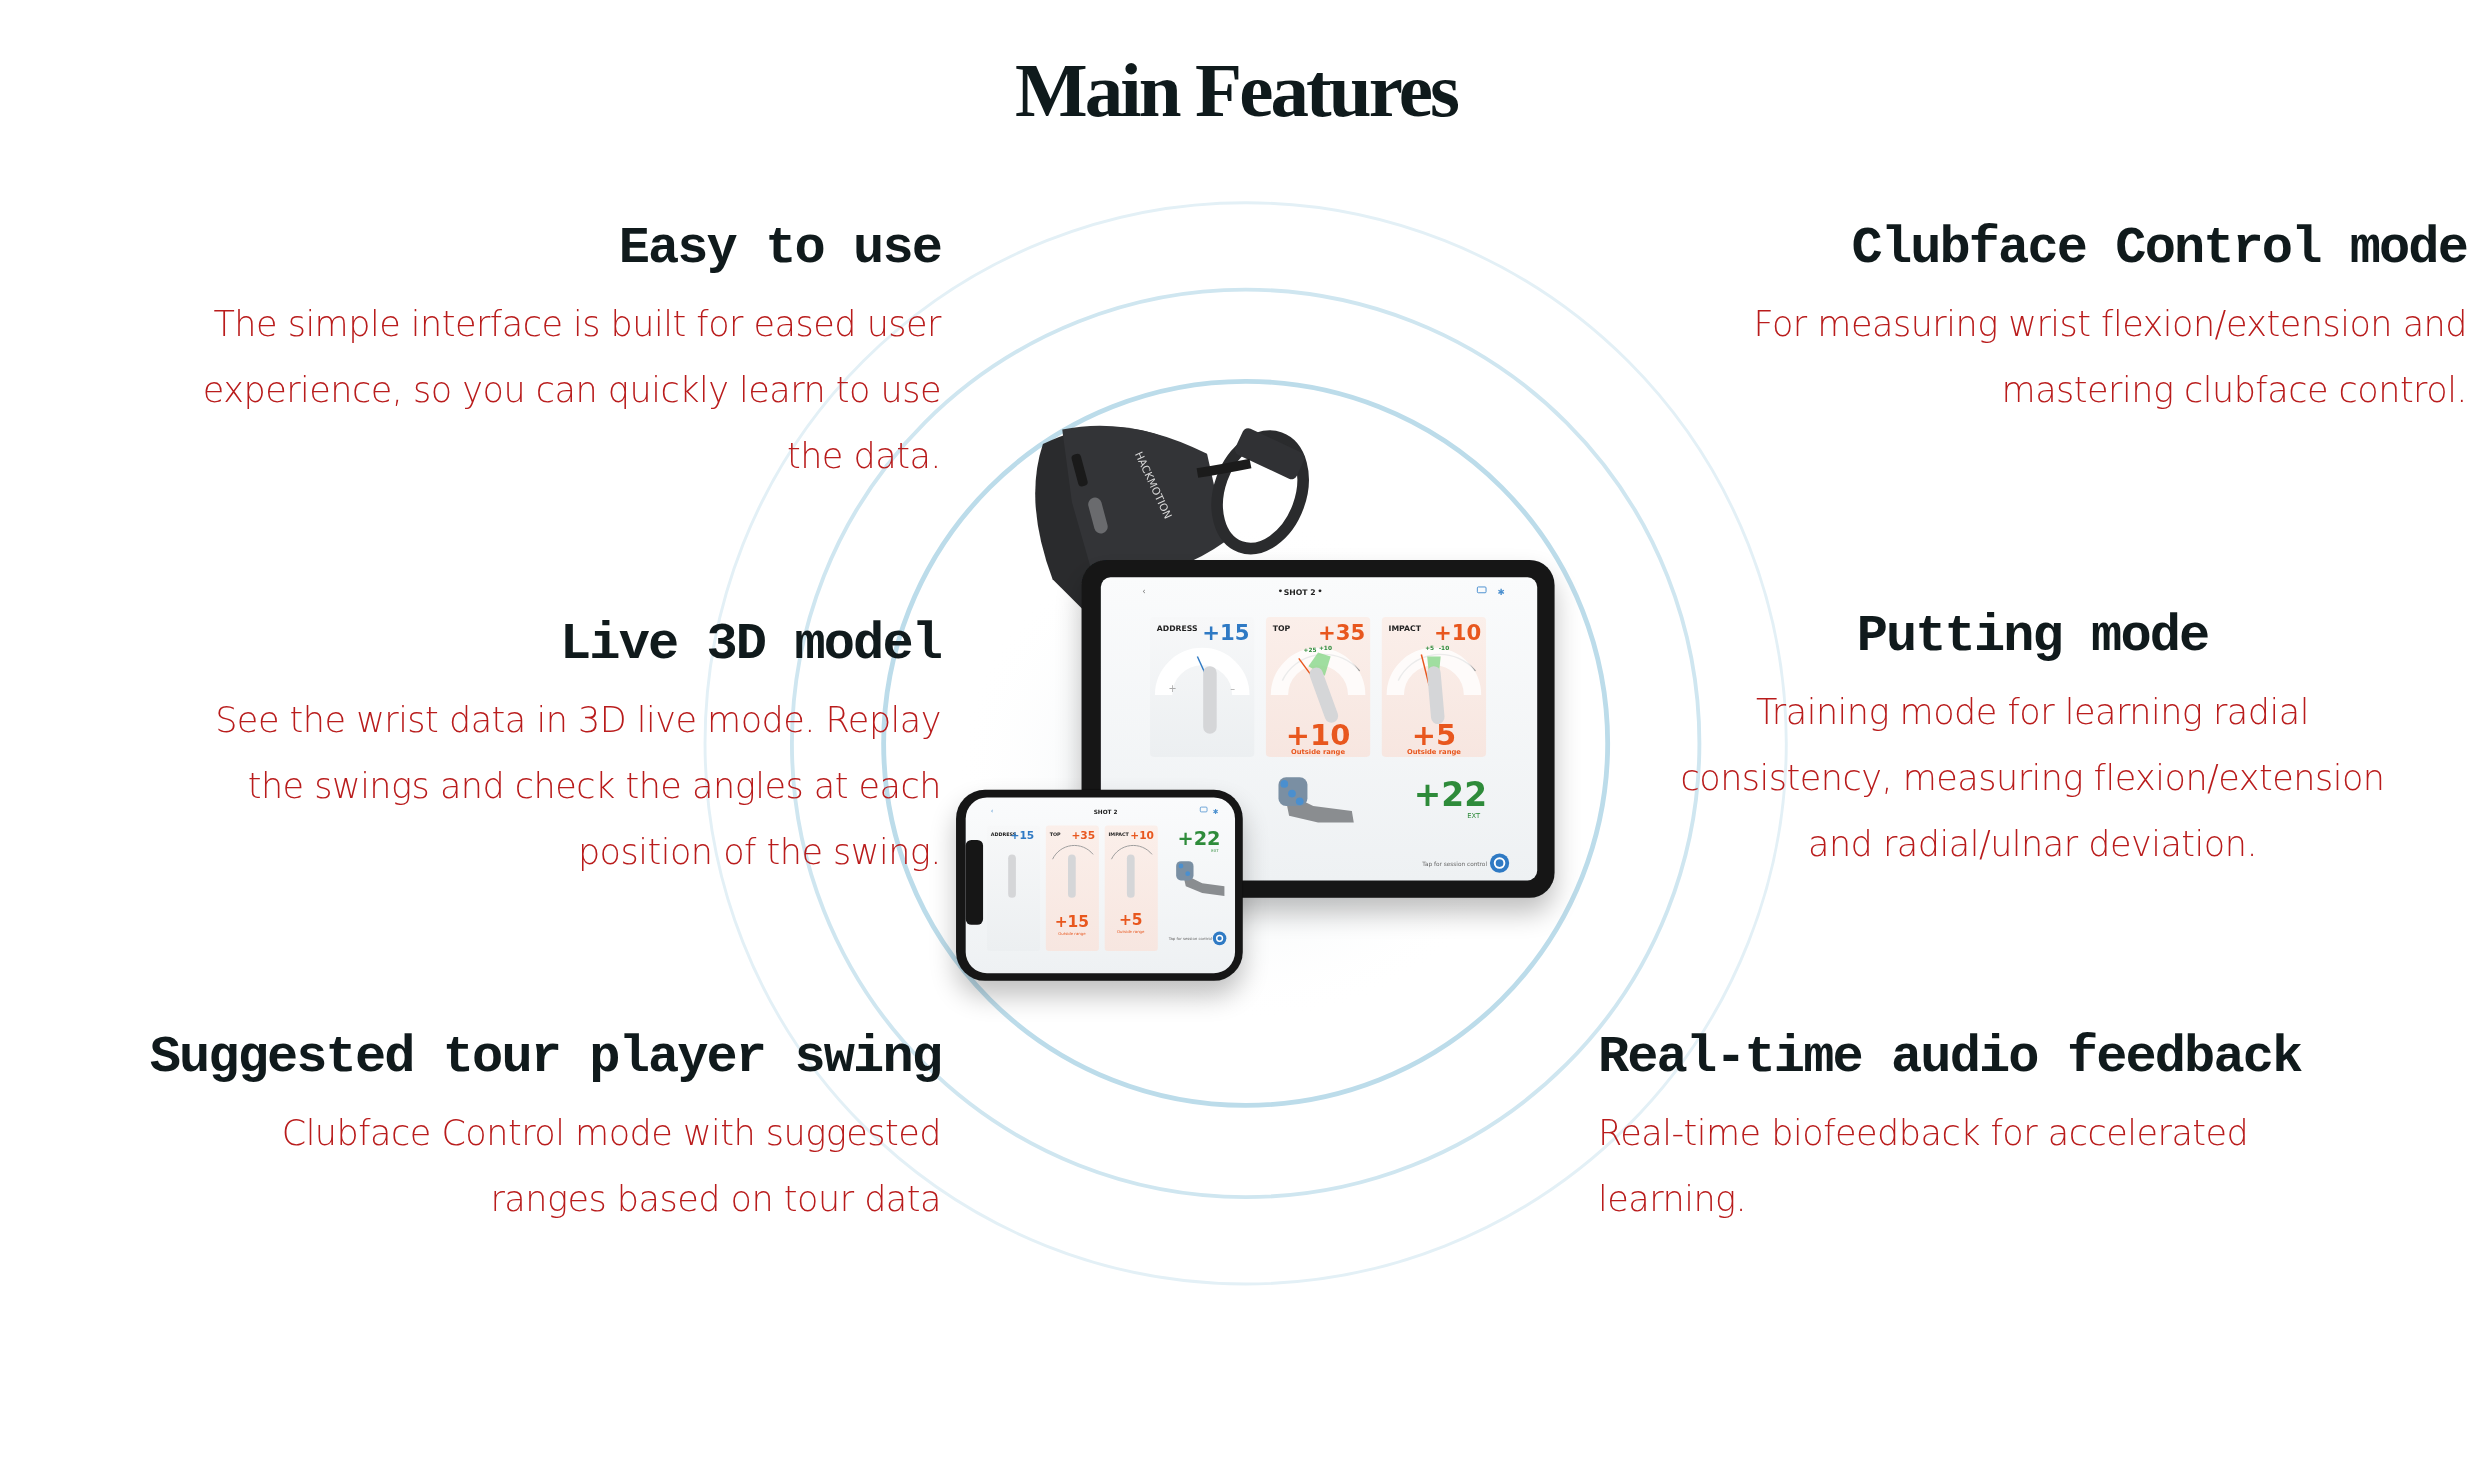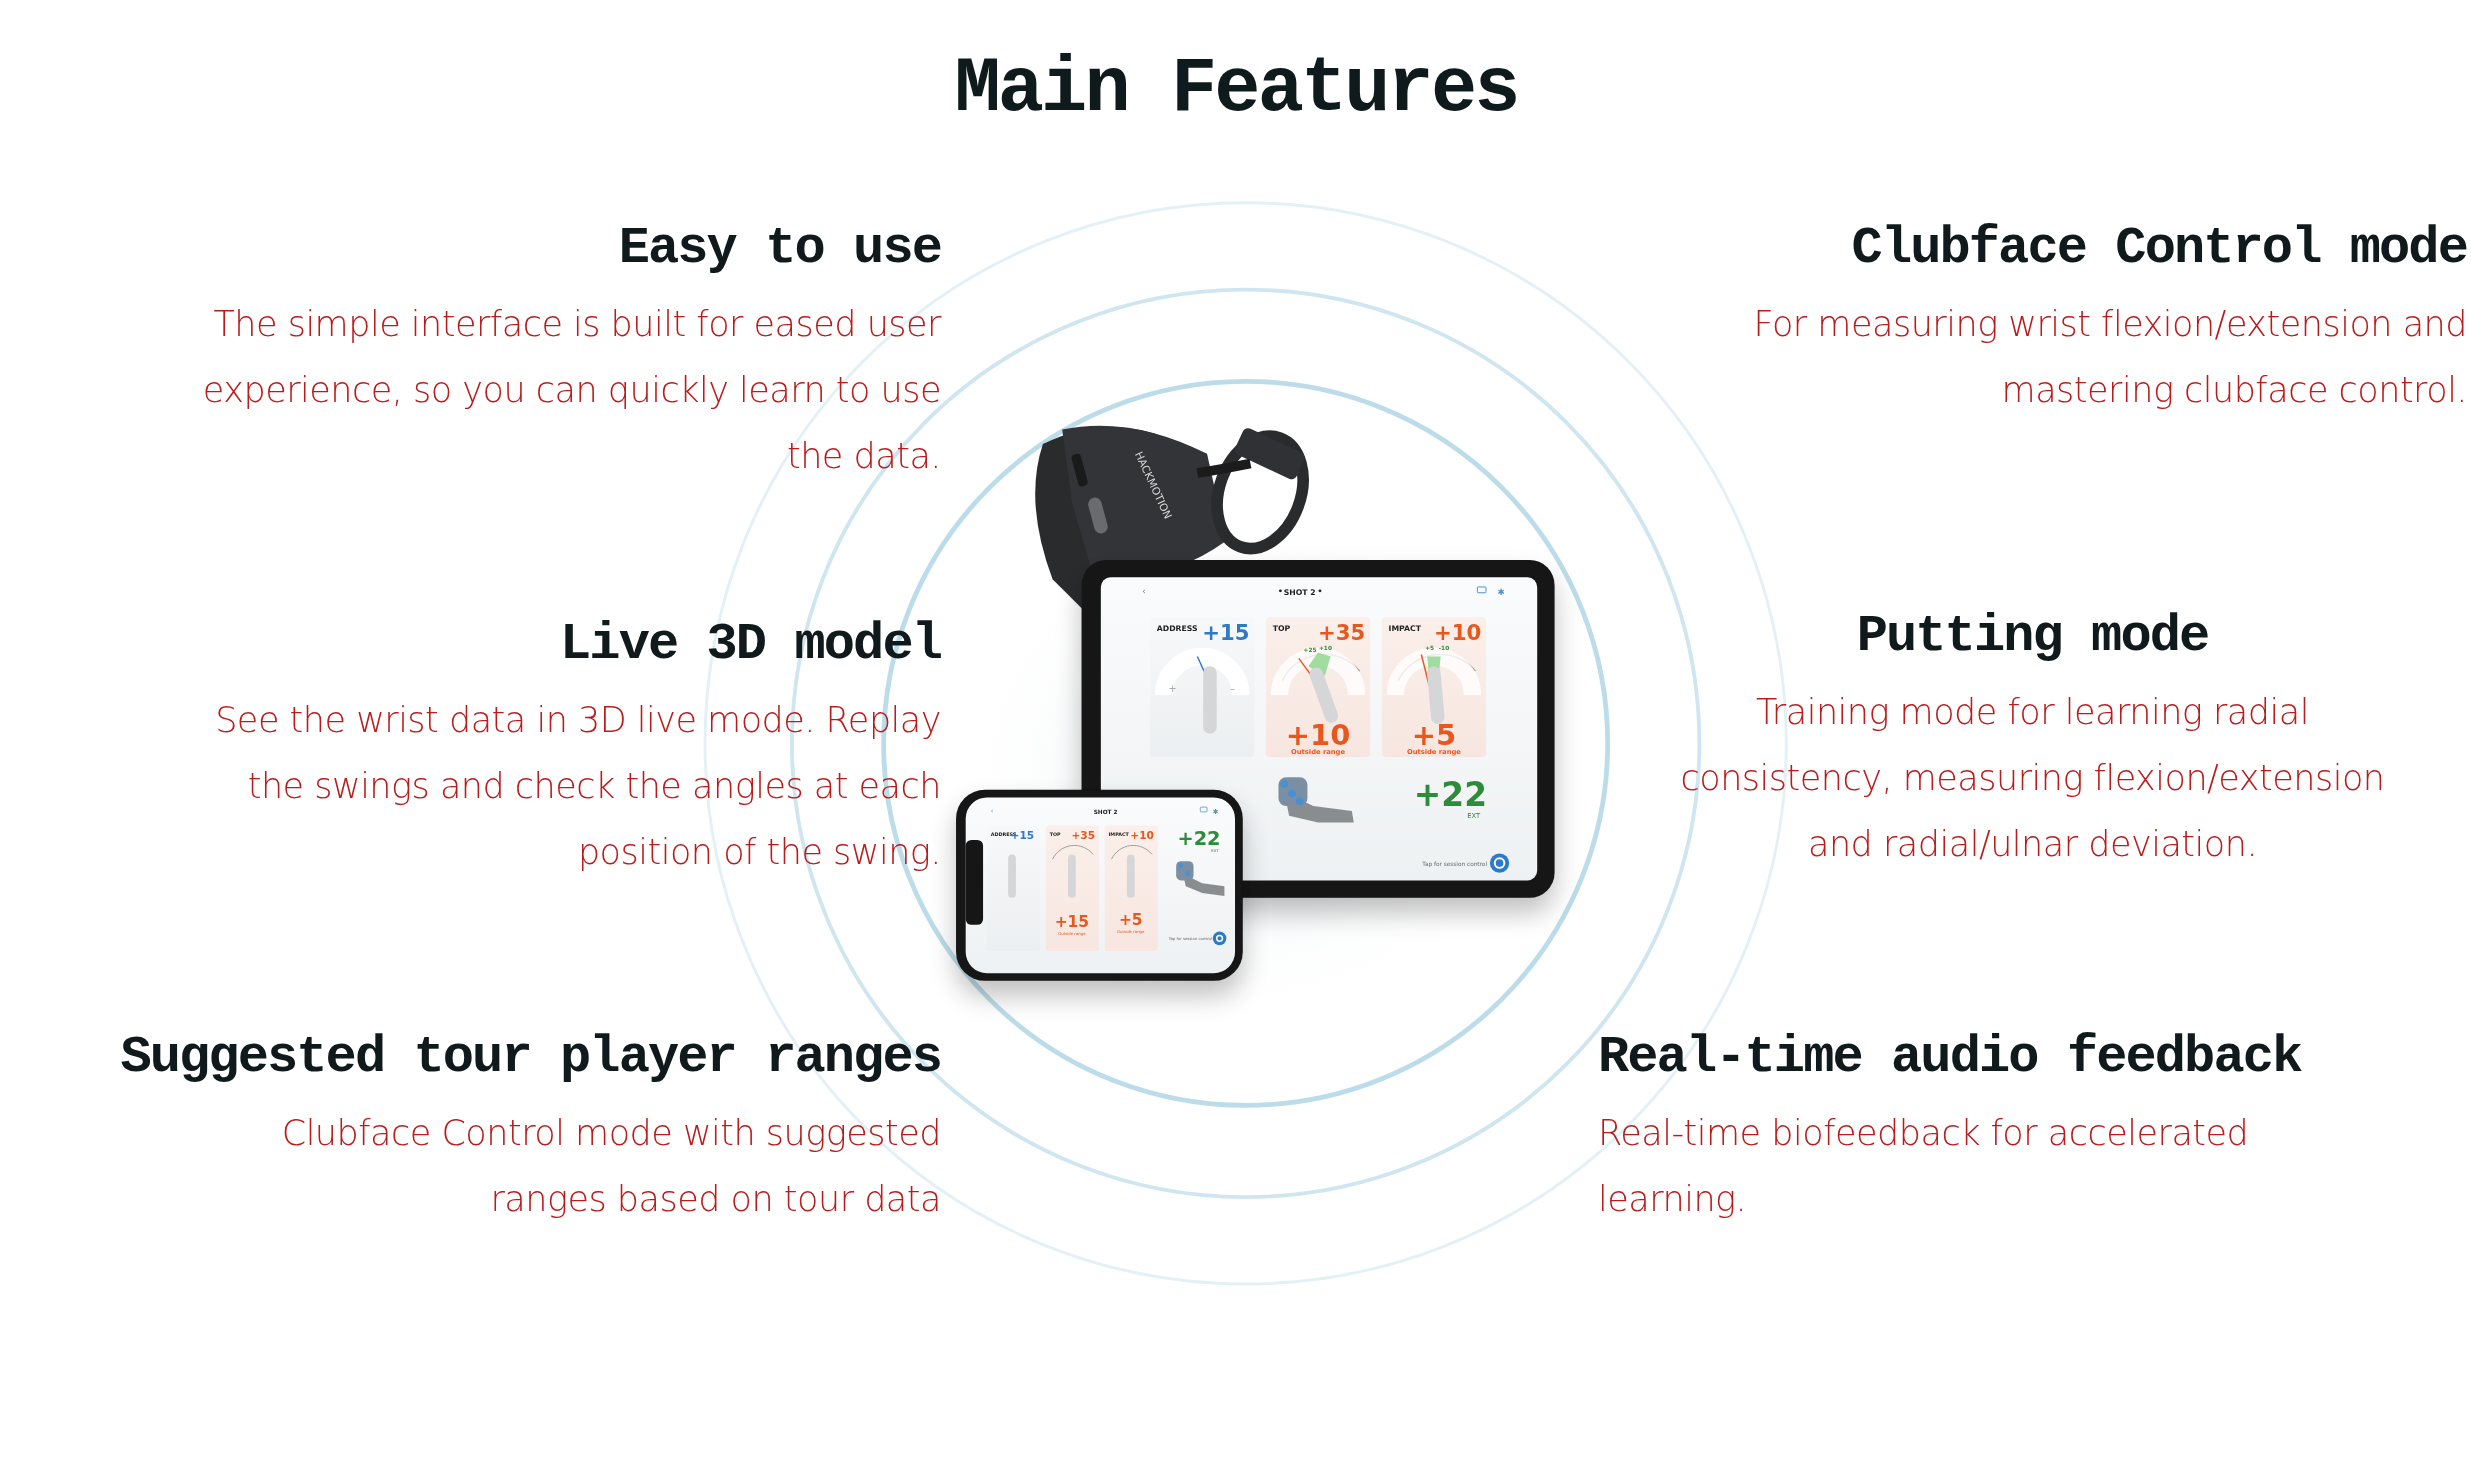"Main Features" .page-title { font-family: Liberation Mono, monospace -> Liberation Serif, serif }
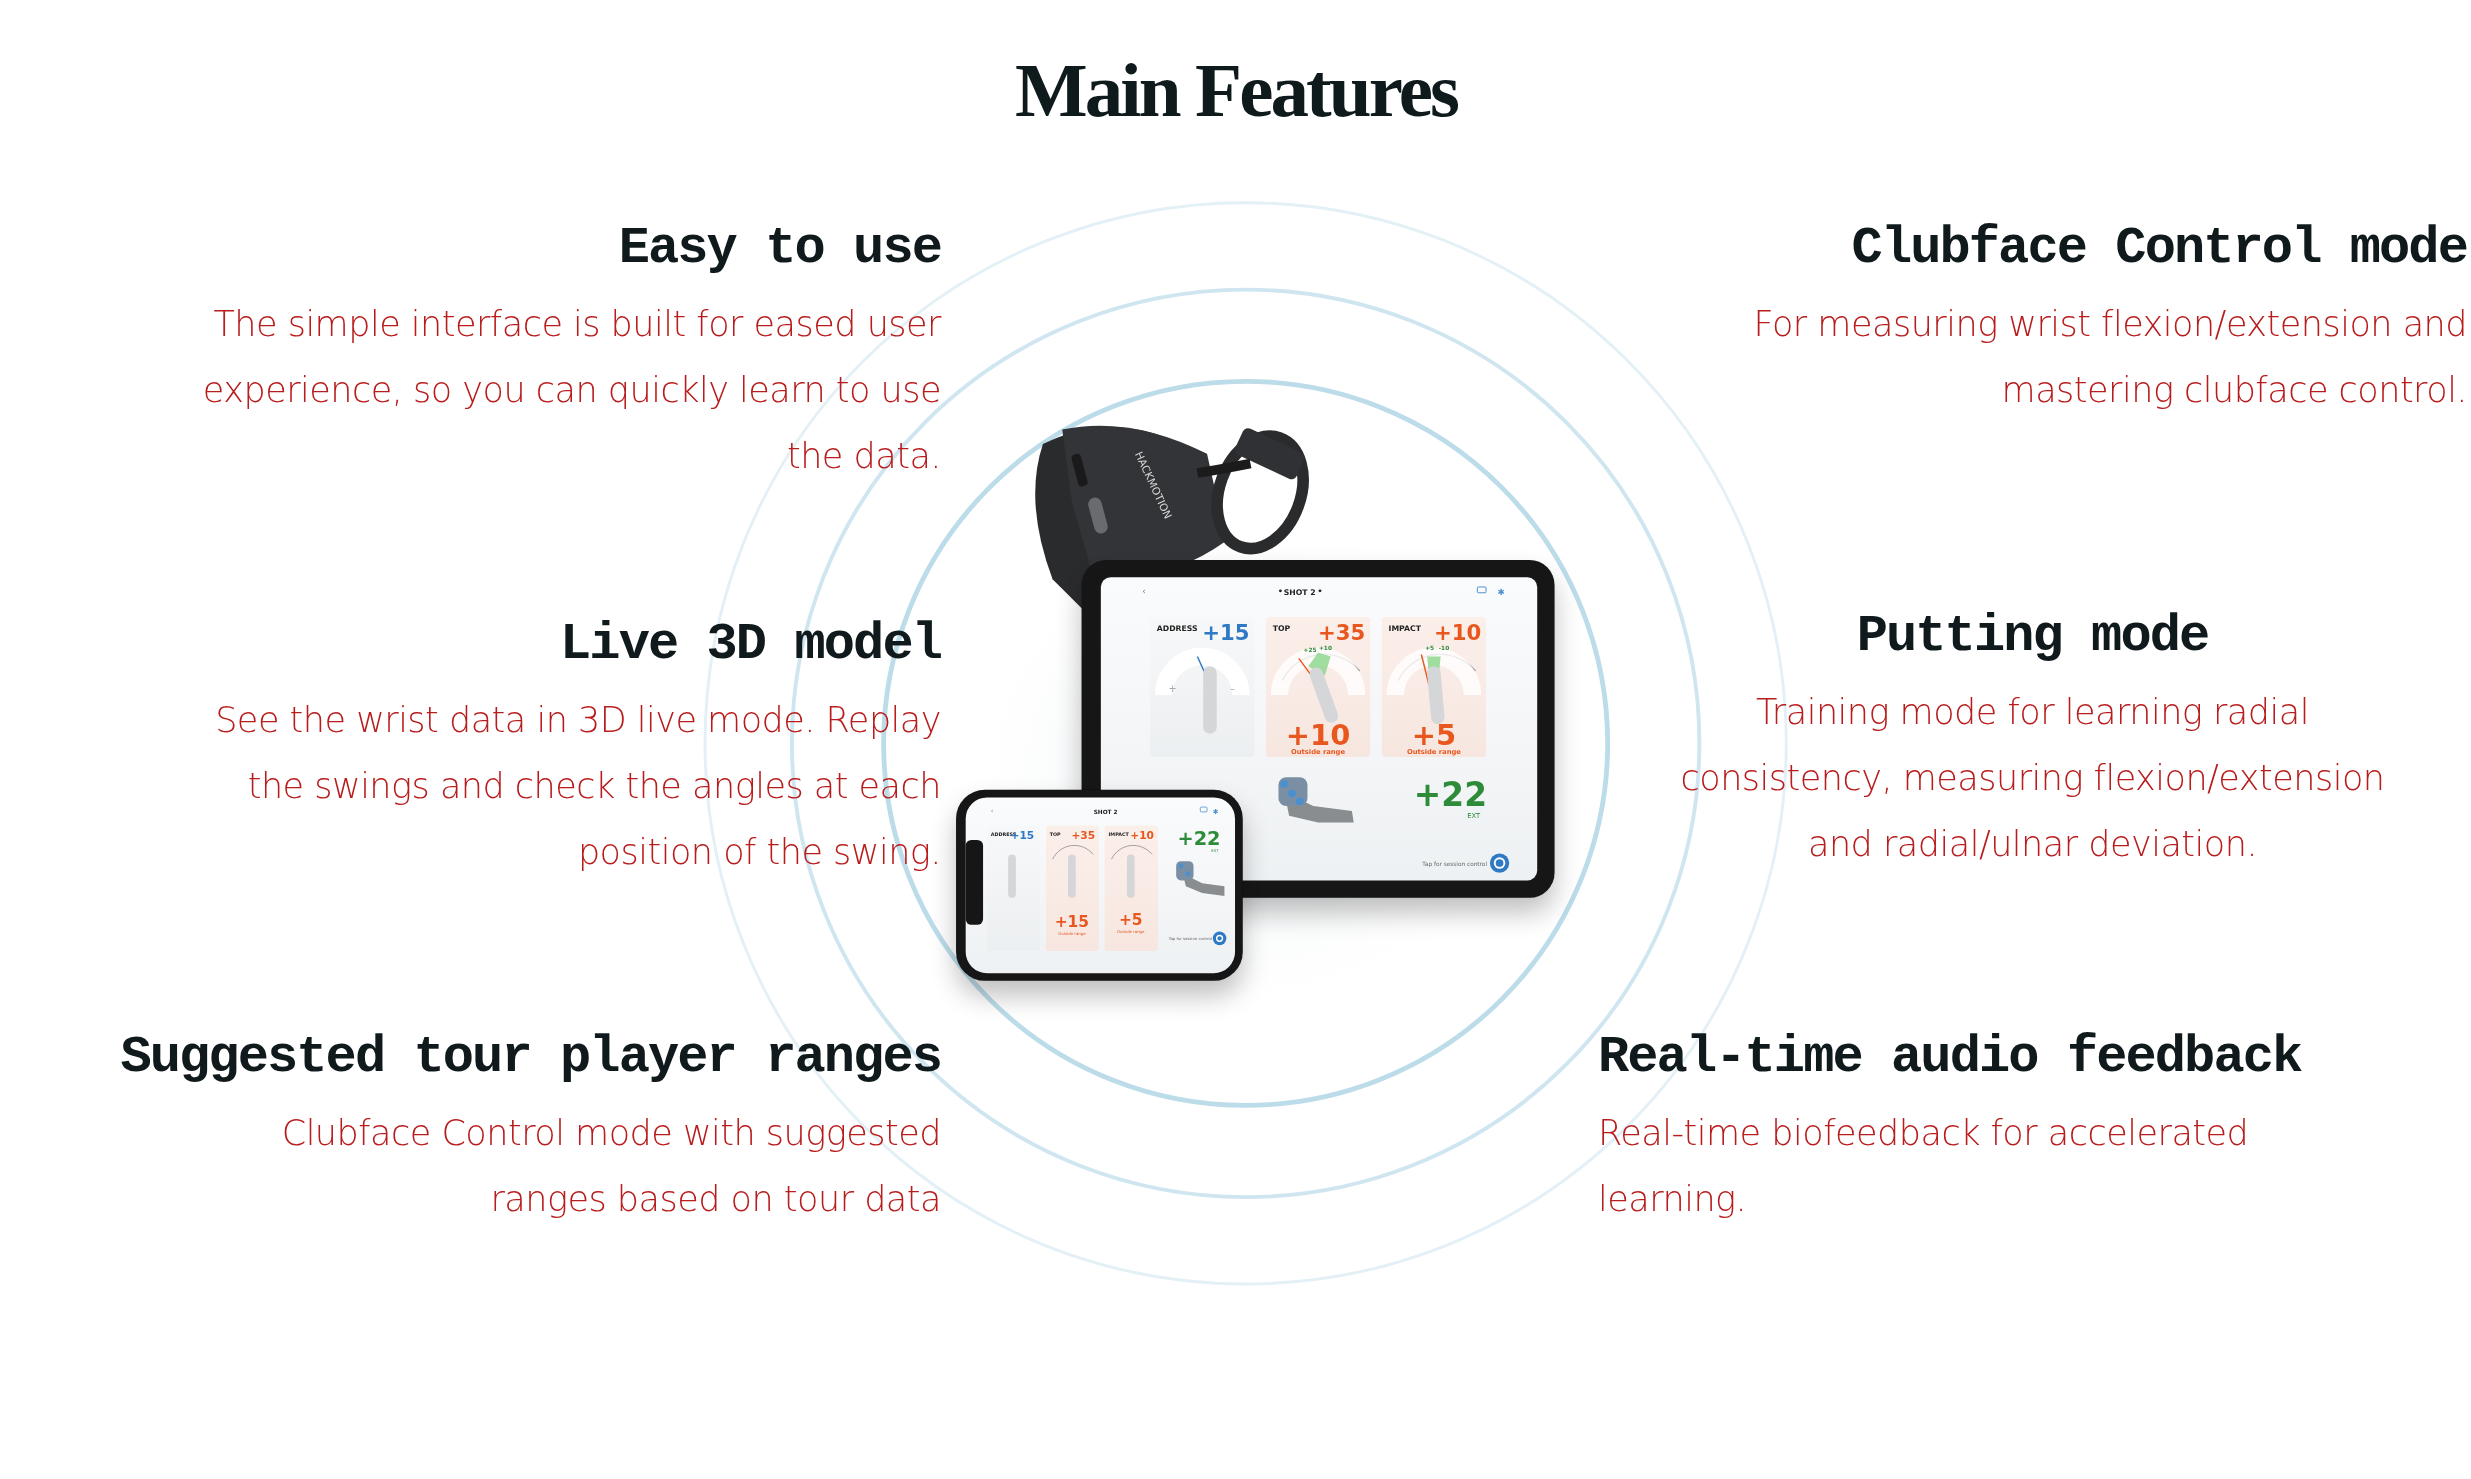"Suggested tour player ranges" h2 { text: ranges -> swing }
